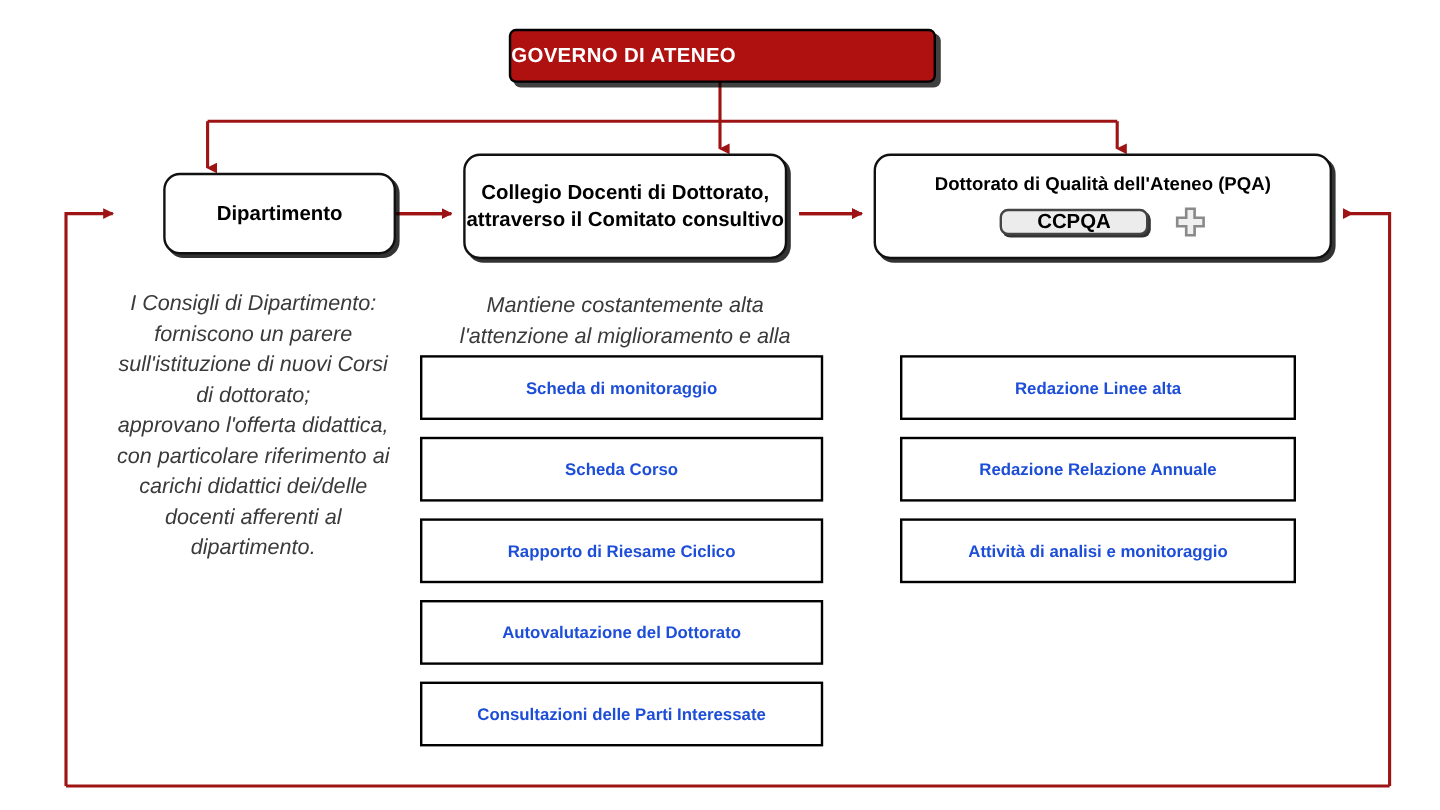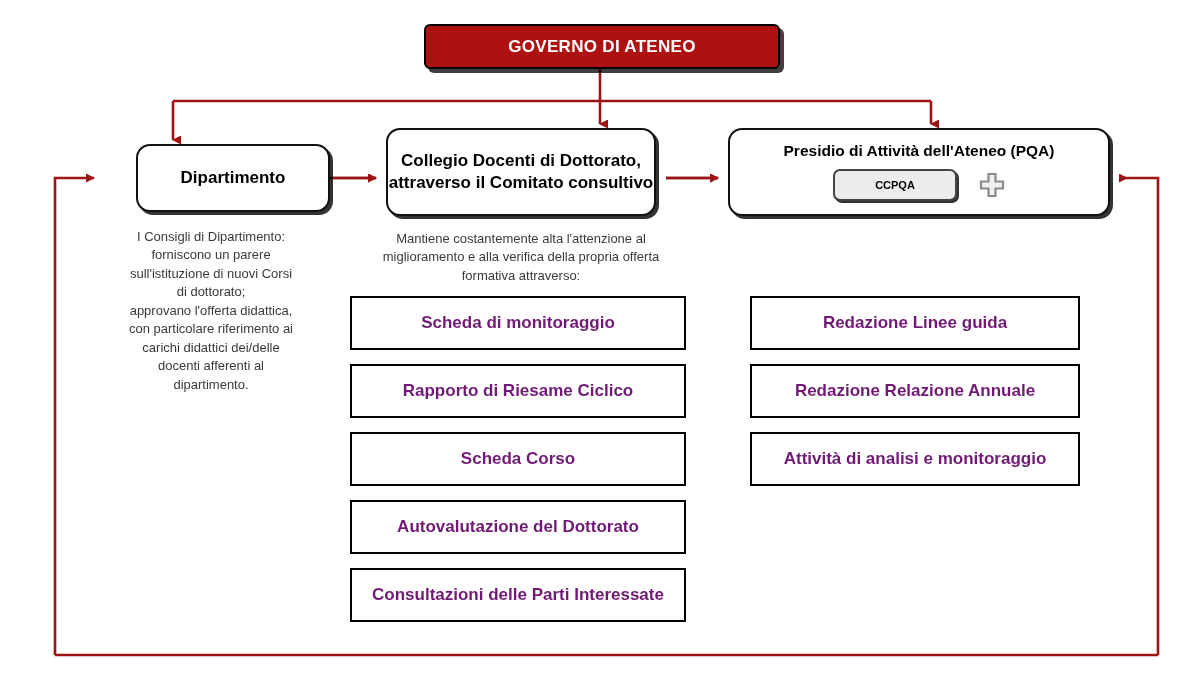"GOVERNO DI ATENEO" .gov-box { justify-content: center -> flex-start }
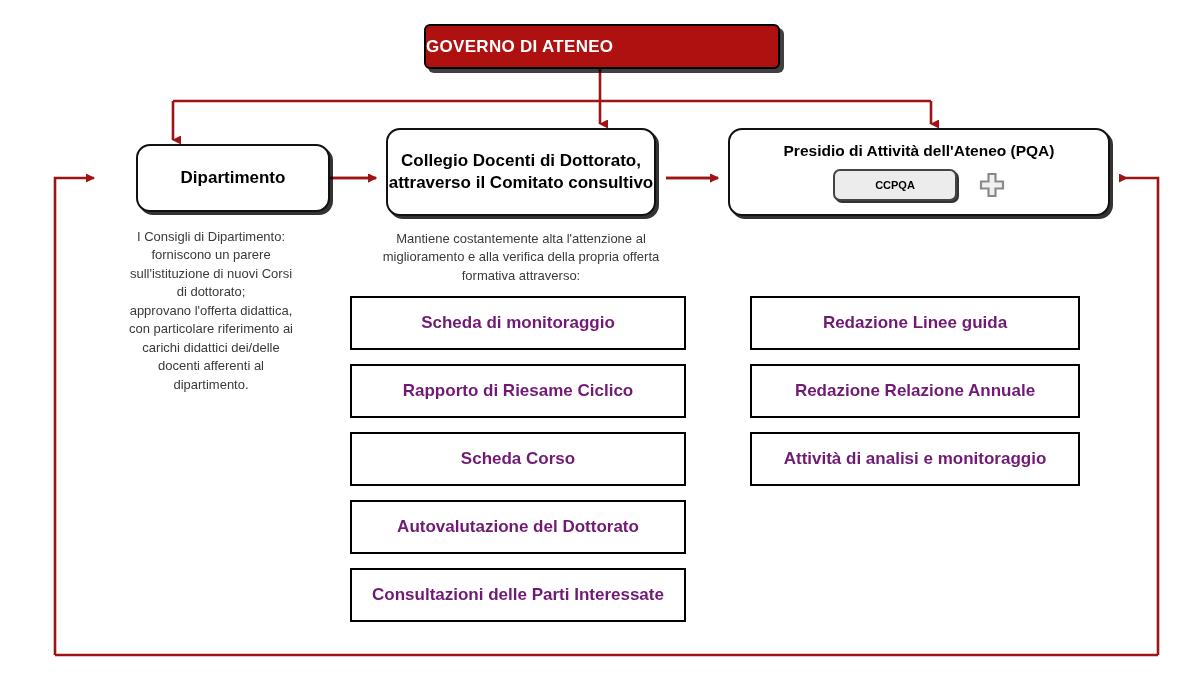"Presidio di Attività dell'Ateneo (PQA)" div.head-title { text: Presidio di Attività -> Dottorato di Qualità }
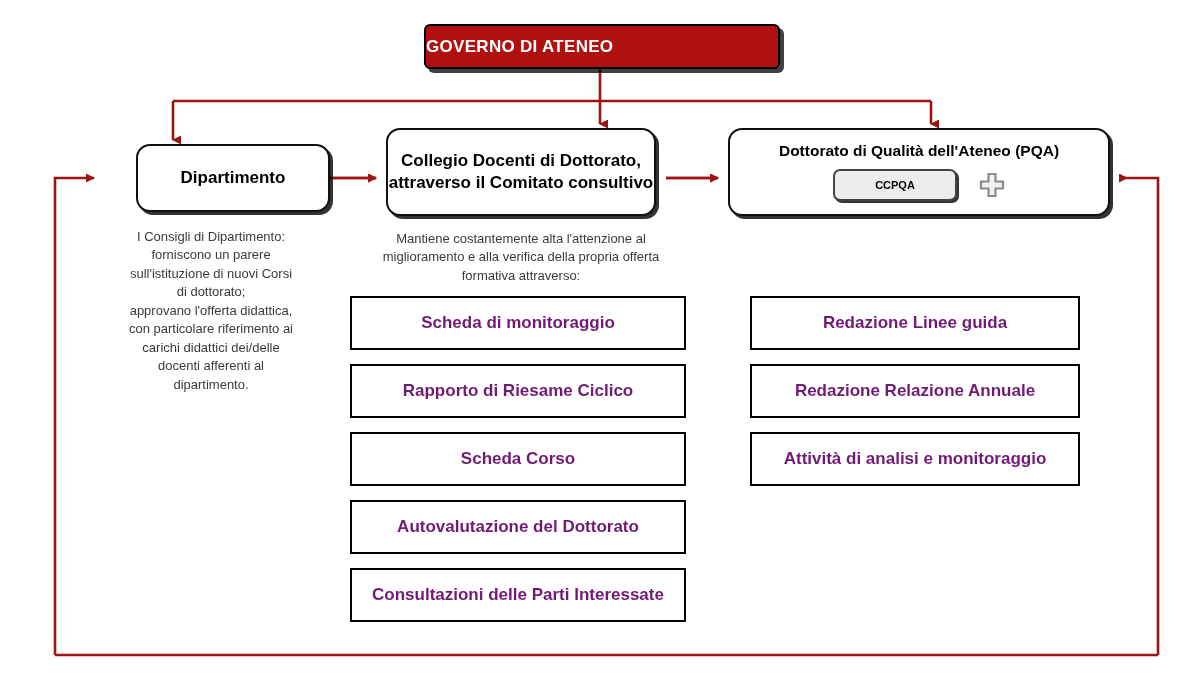"CCPQA" .pqa-chip { font-size: 11px -> 17px; height: 32px -> 22px }
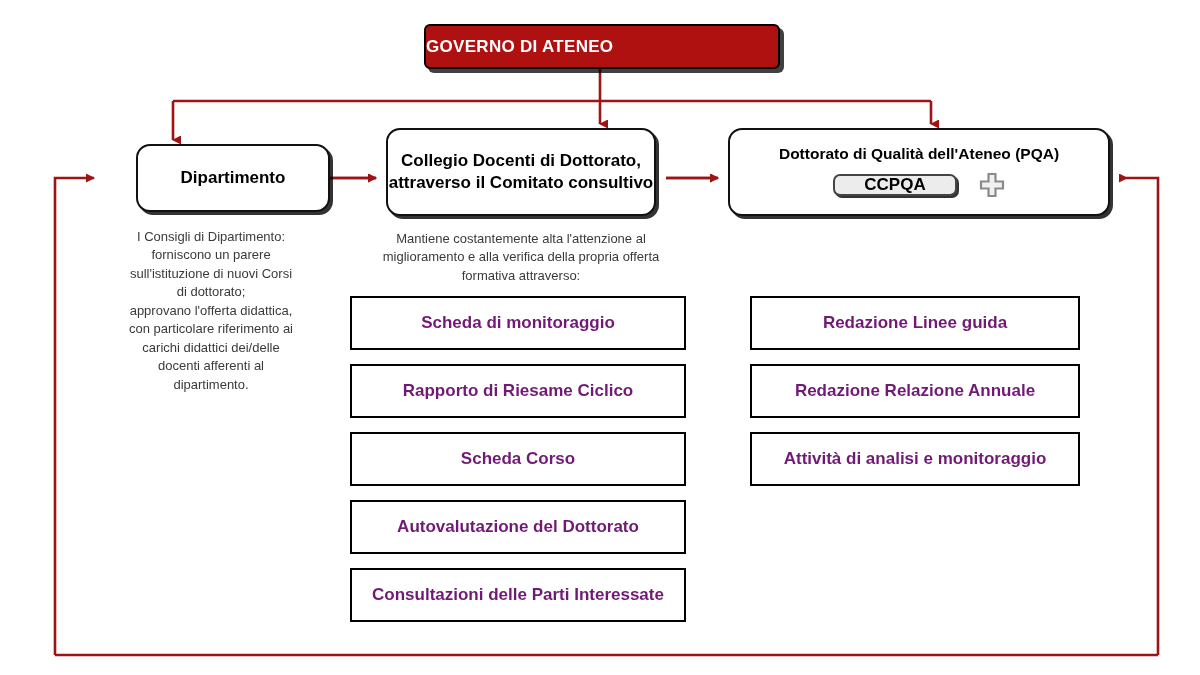"I Consigli di Dipartimento:" .caption { font-size: 13px -> 18px; font-style: none -> italic; margin-top: none -> 12px }
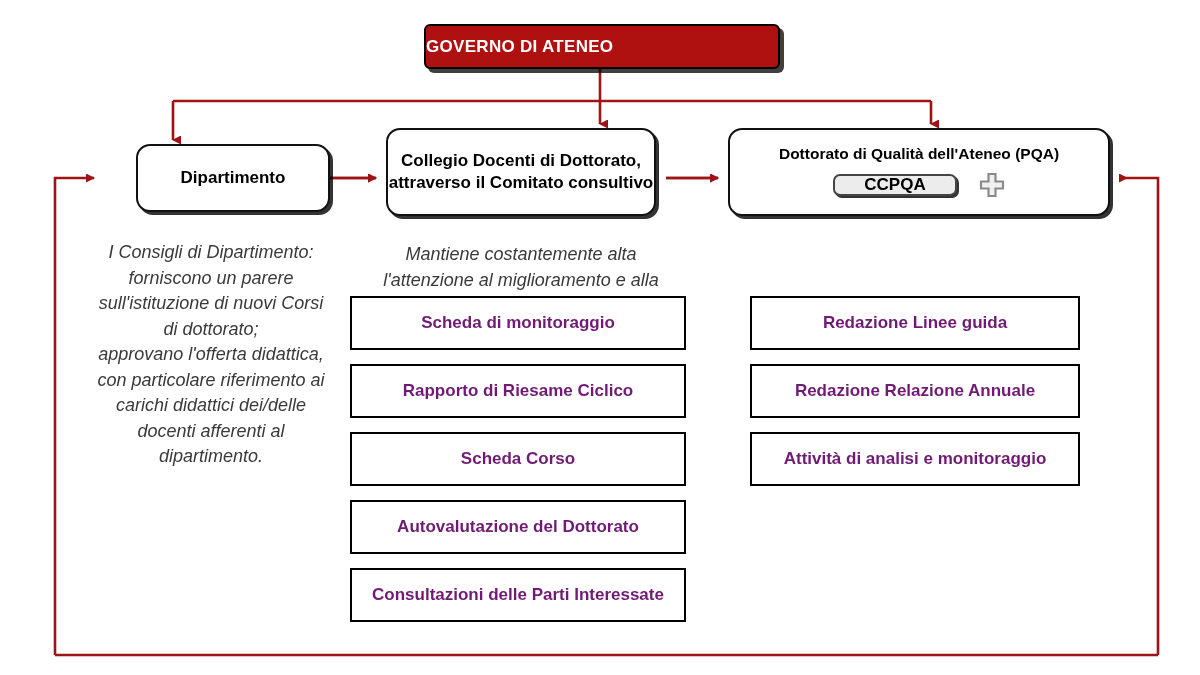"Scheda di monitoraggio" .item-box .item-label { color: #701a75 -> #1d4ed8; font-size: 17px -> 14px }
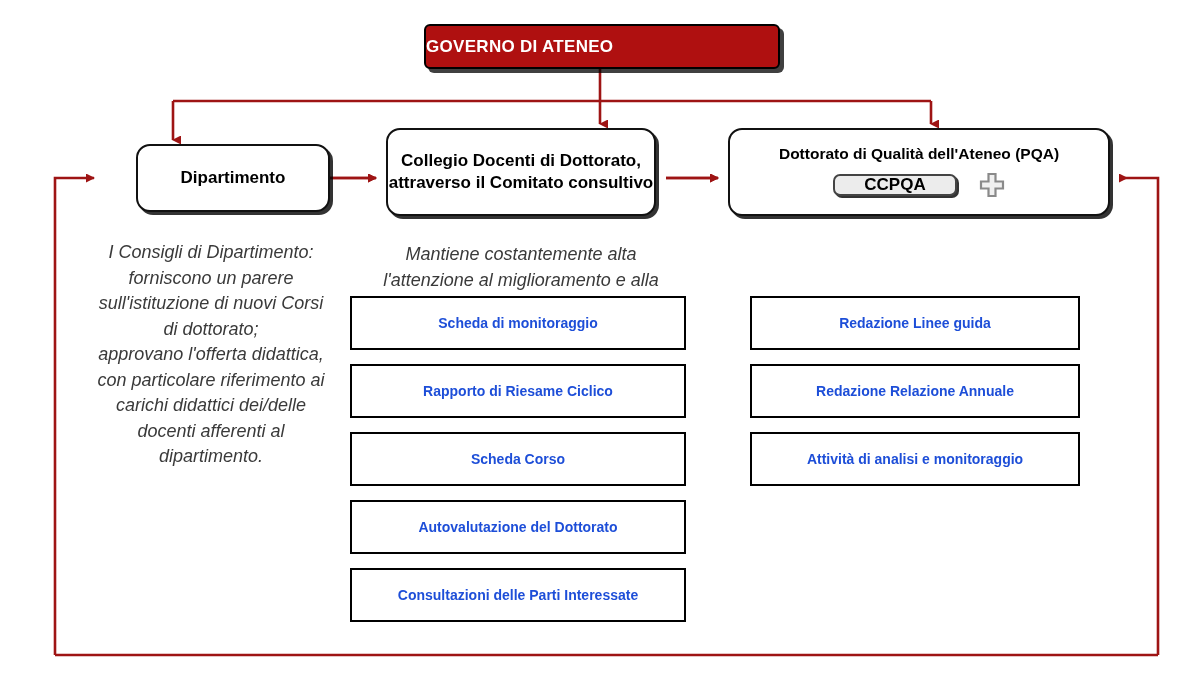"Redazione Linee guida" span.item-label { text: guida -> alta }
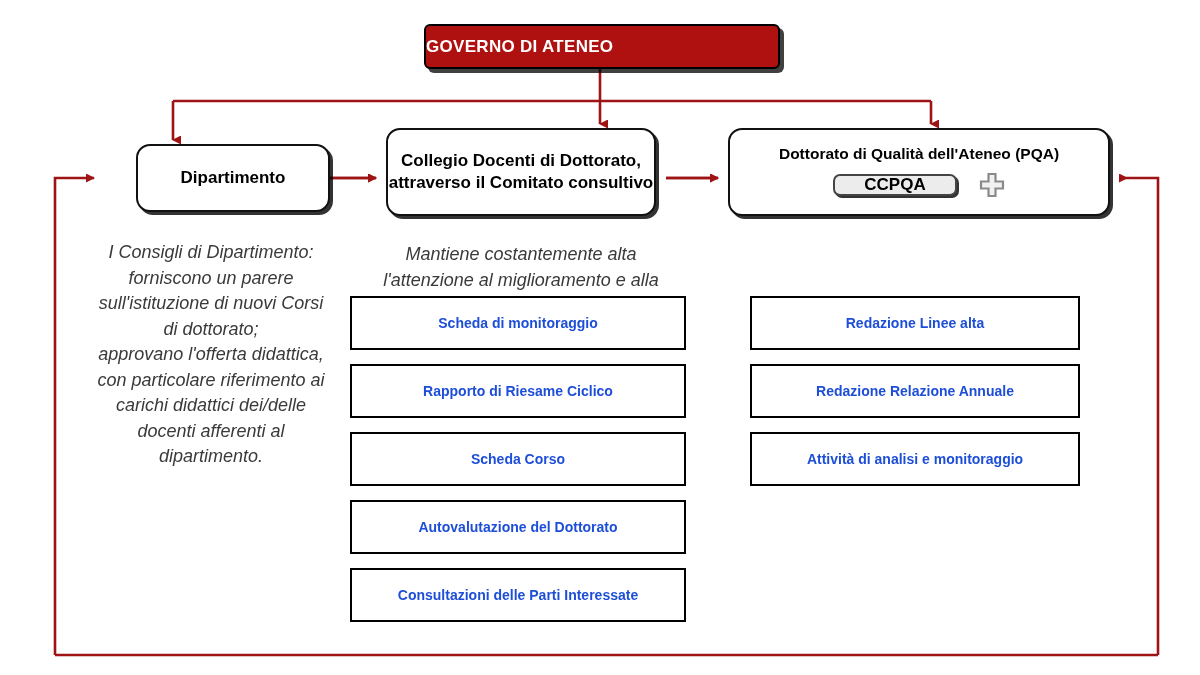"Rapporto di Riesame Ciclico" div.item-box { order: before "Scheda Corso" -> after "Scheda Corso" }
